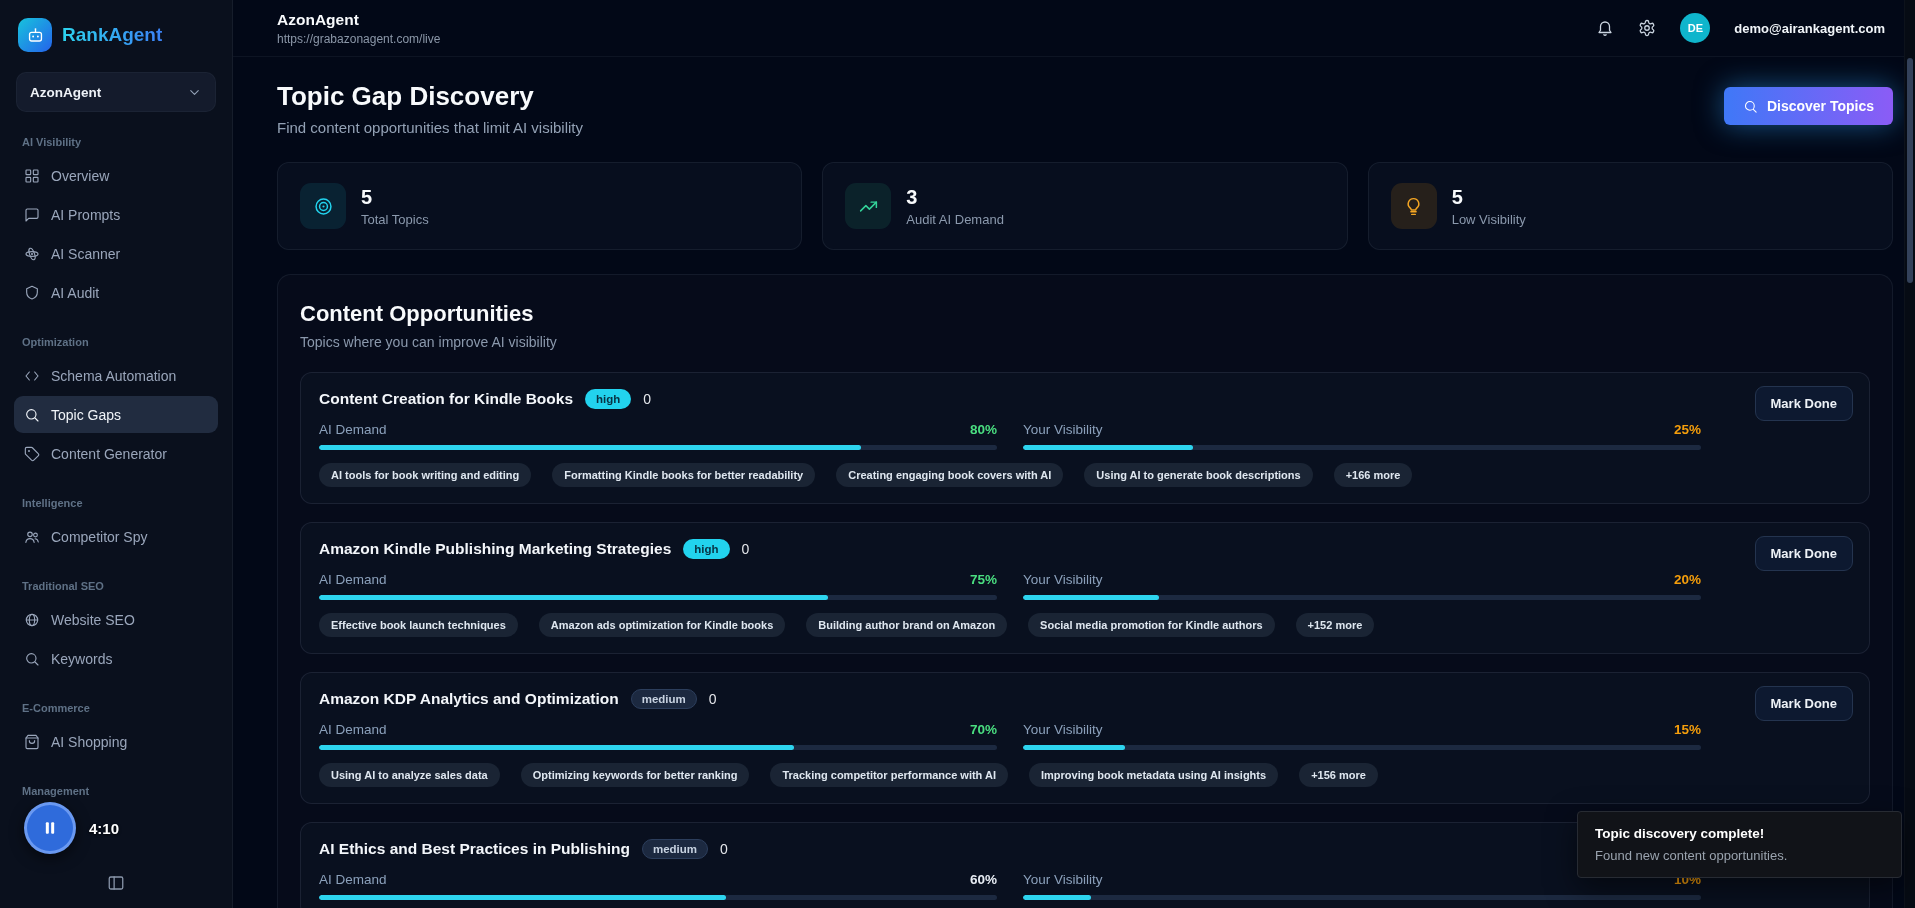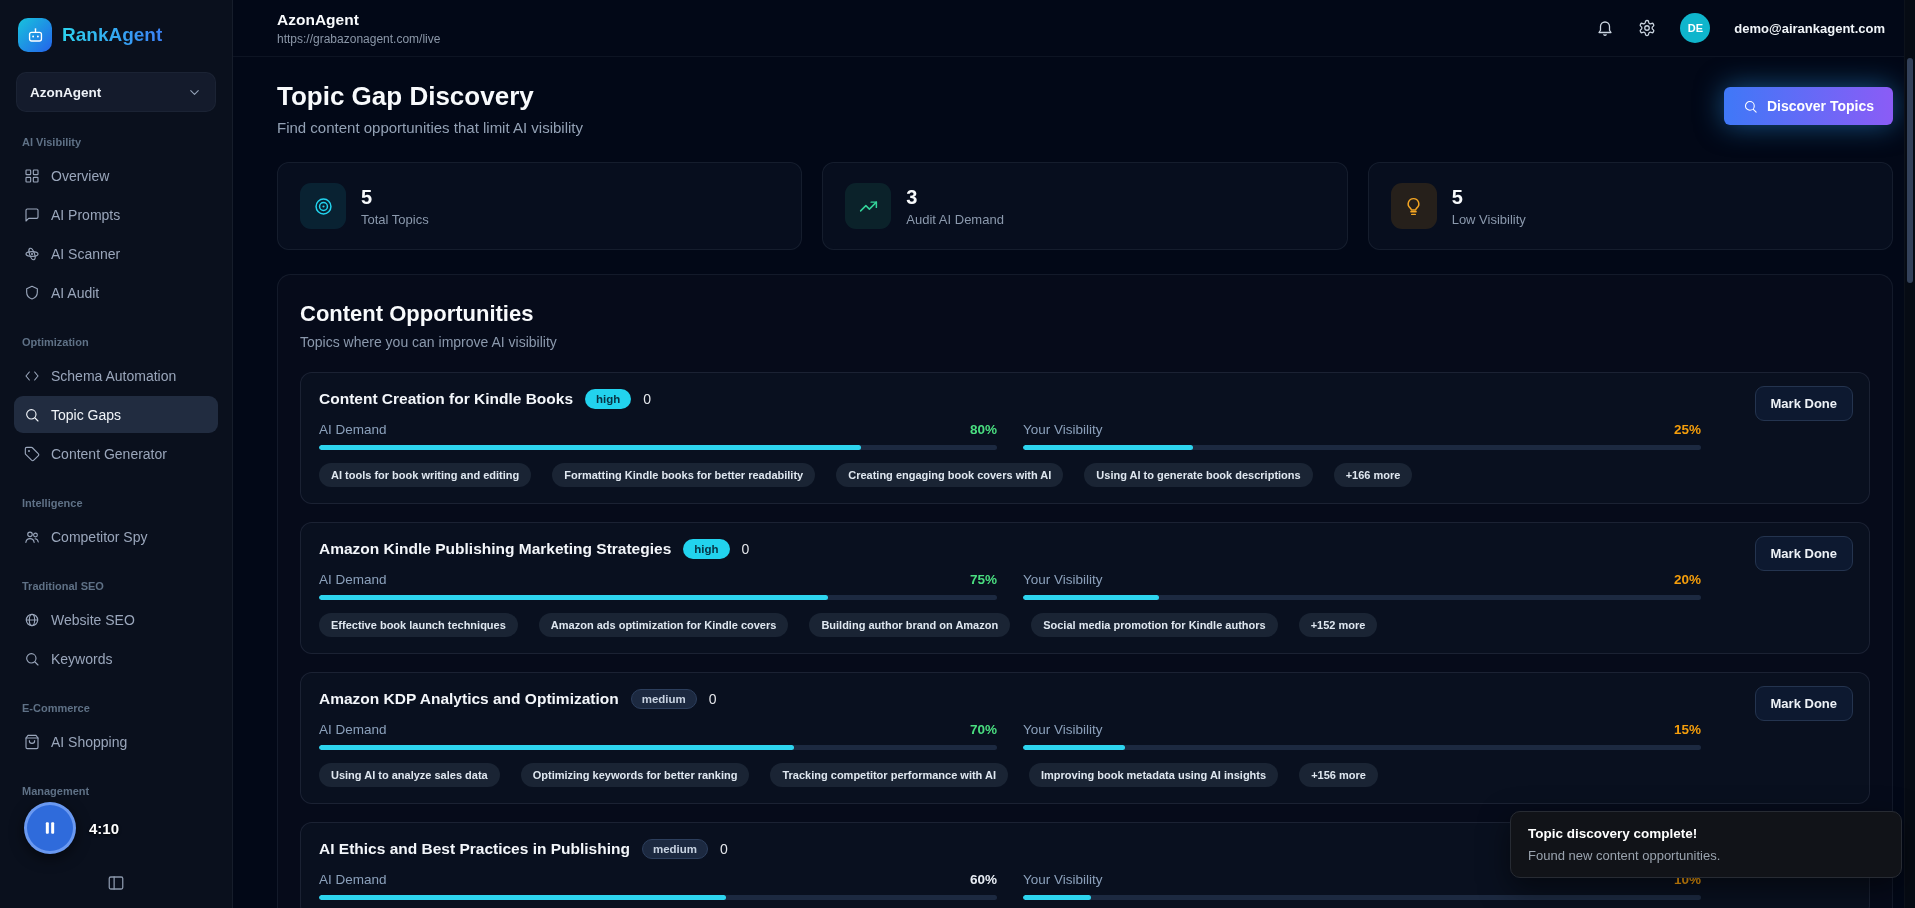"Amazon ads optimization for Kindle" span.tagpill { text: covers -> books }
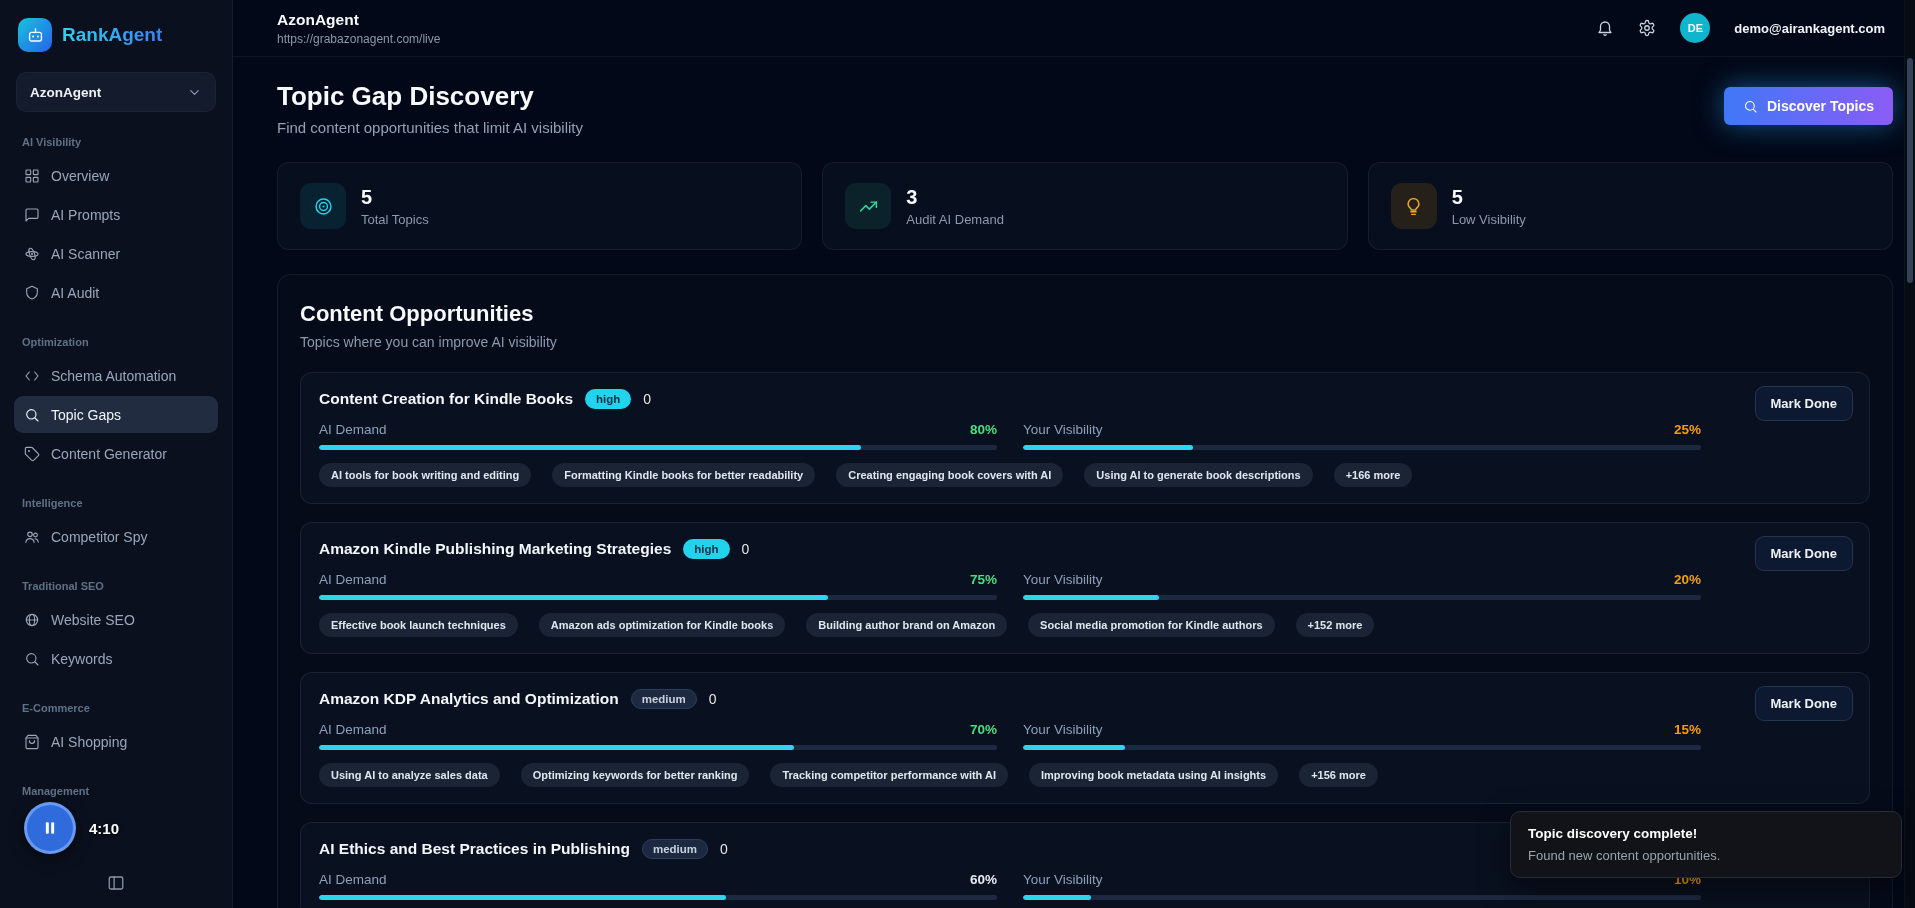"Topic discovery complete!" .toast { border-radius: 10px -> 4px; width: 392px -> 325px }
